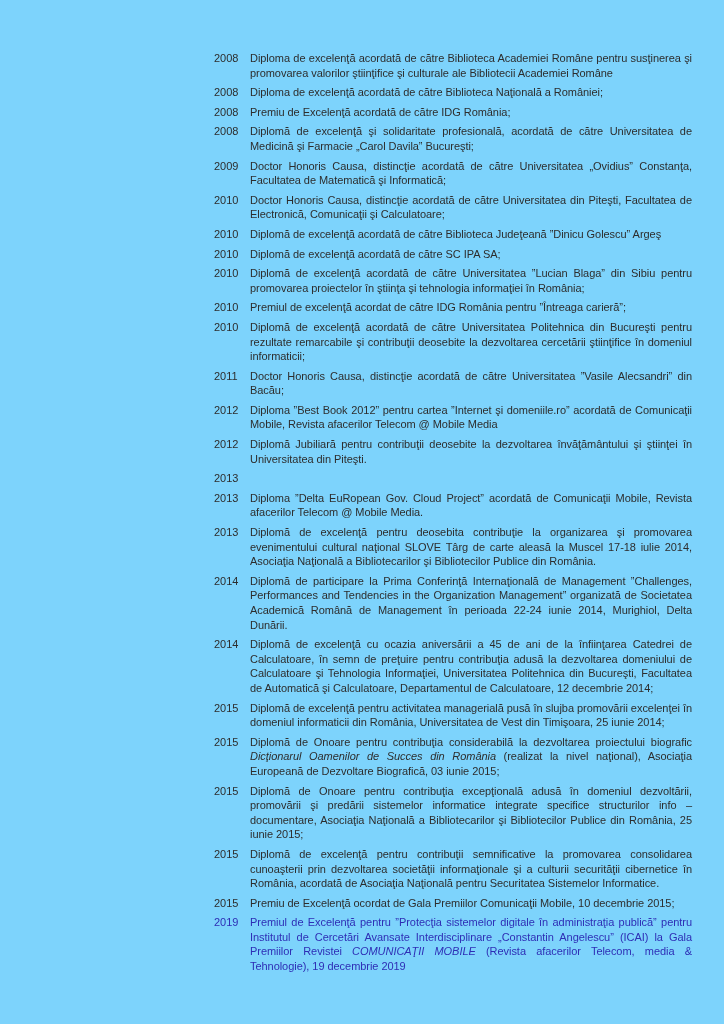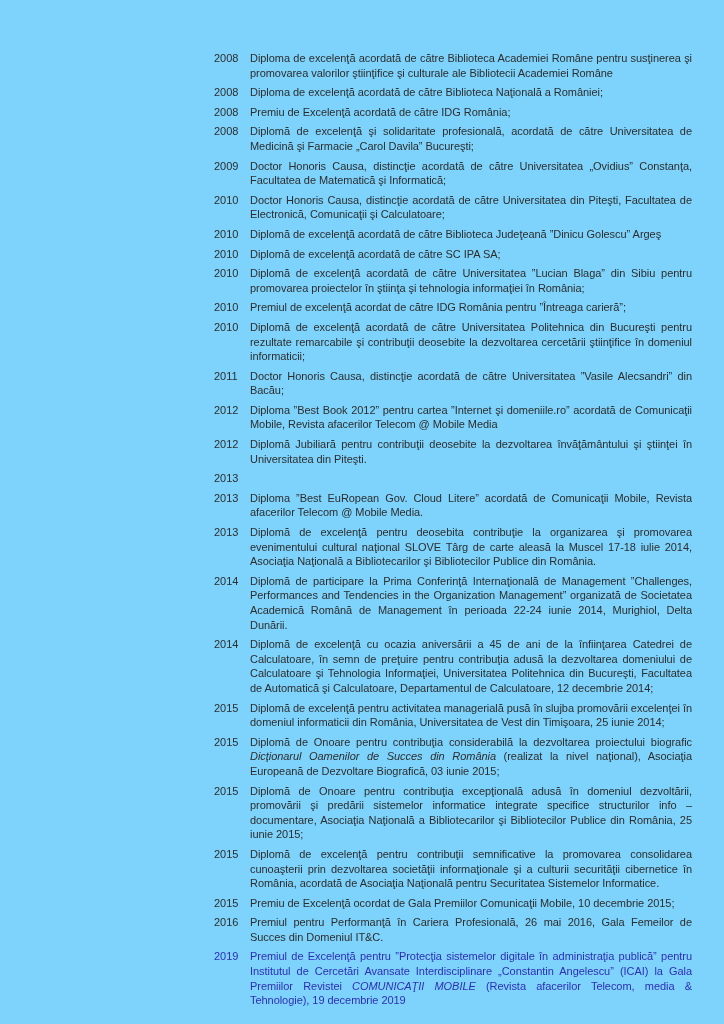"Diploma ”Best EuRopean Gov. Cloud" span { text: Best EuRopean Gov. Cloud Litere -> Delta EuRopean Gov. Cloud Project }
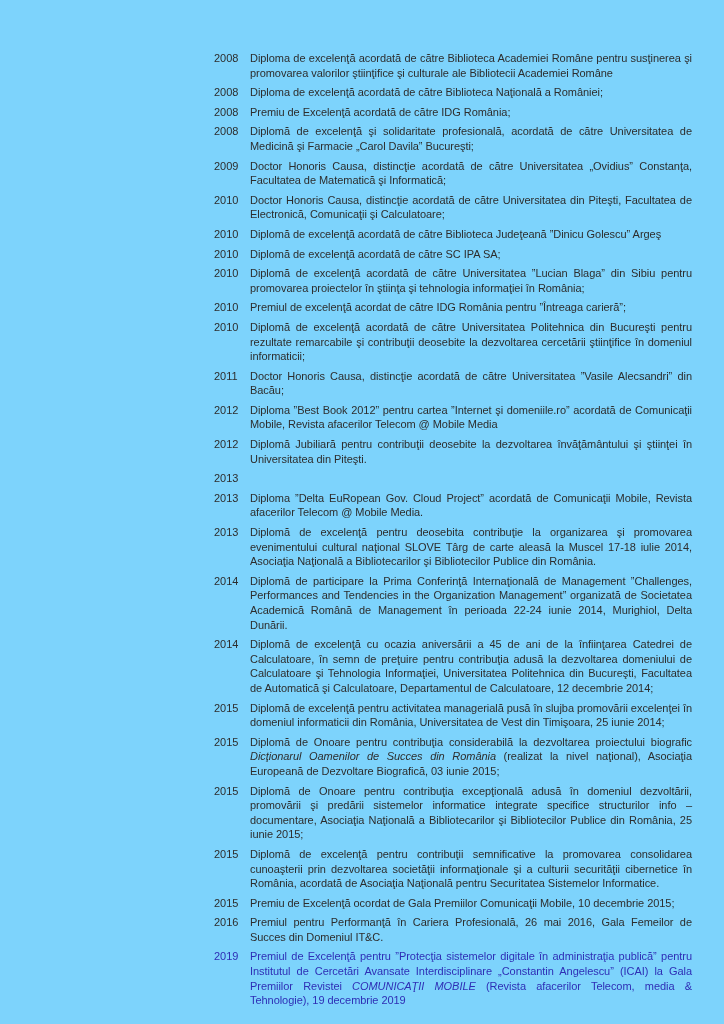"2016" div.entry { html: <div> <span>2016</span> <div><span>Premiul pentru Performanţă în Cariera Profesională, 26 mai 2016, Gala Femeilor de Succes din Domeniul IT&amp;C.</span></div> </div> -> none }
